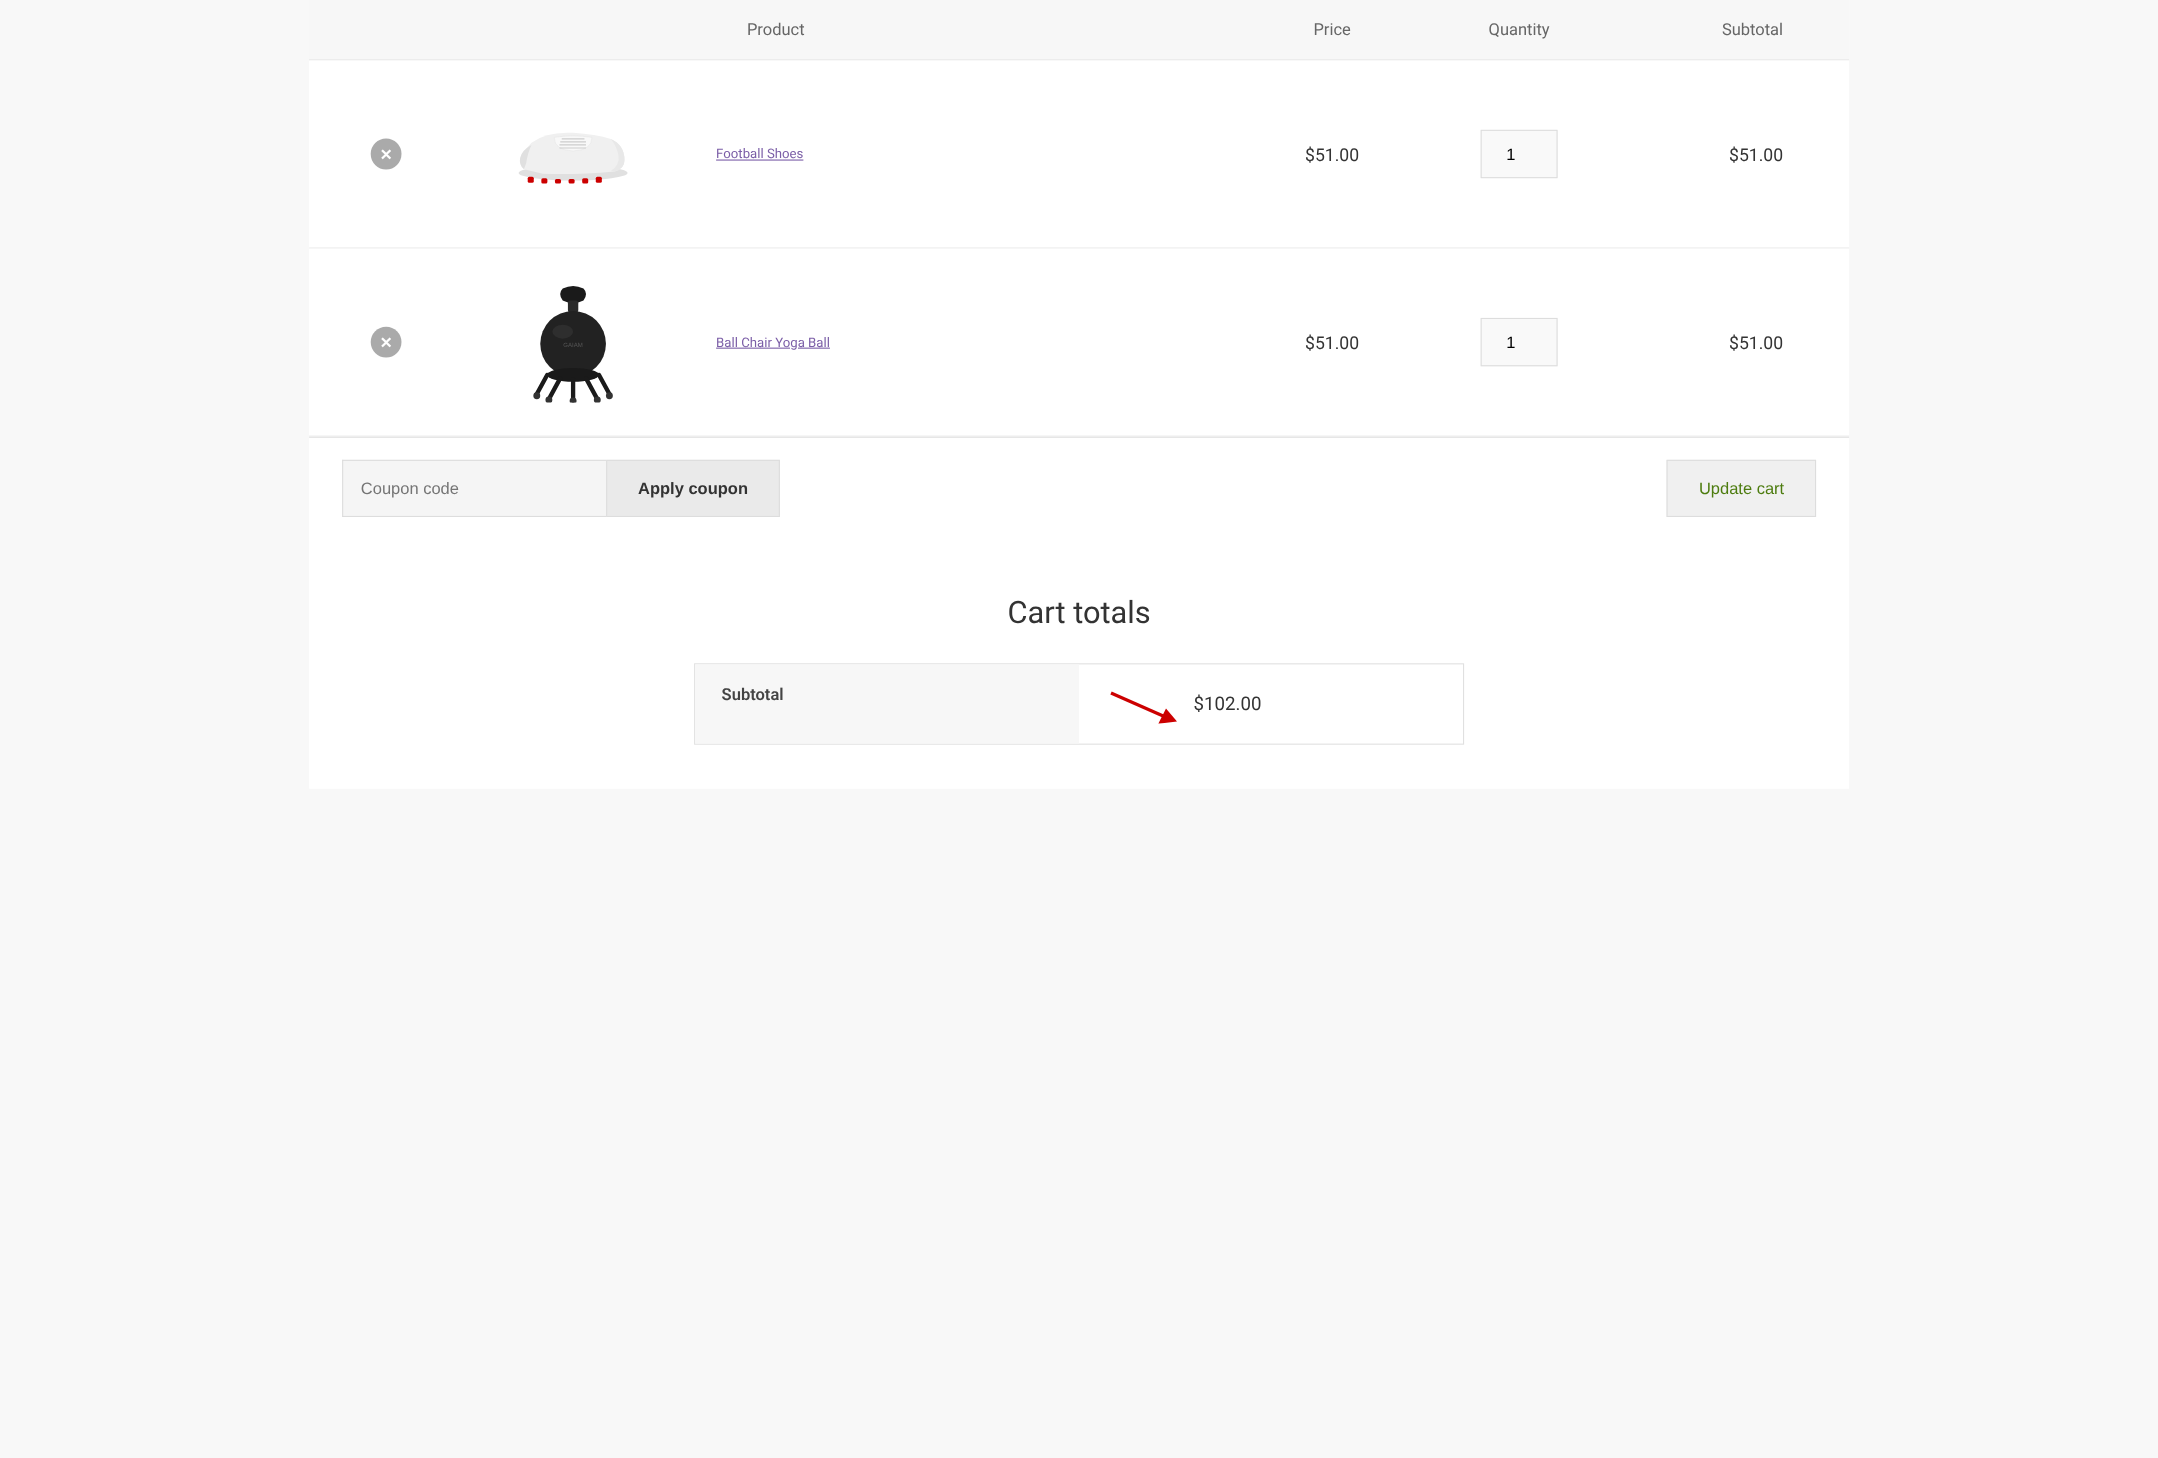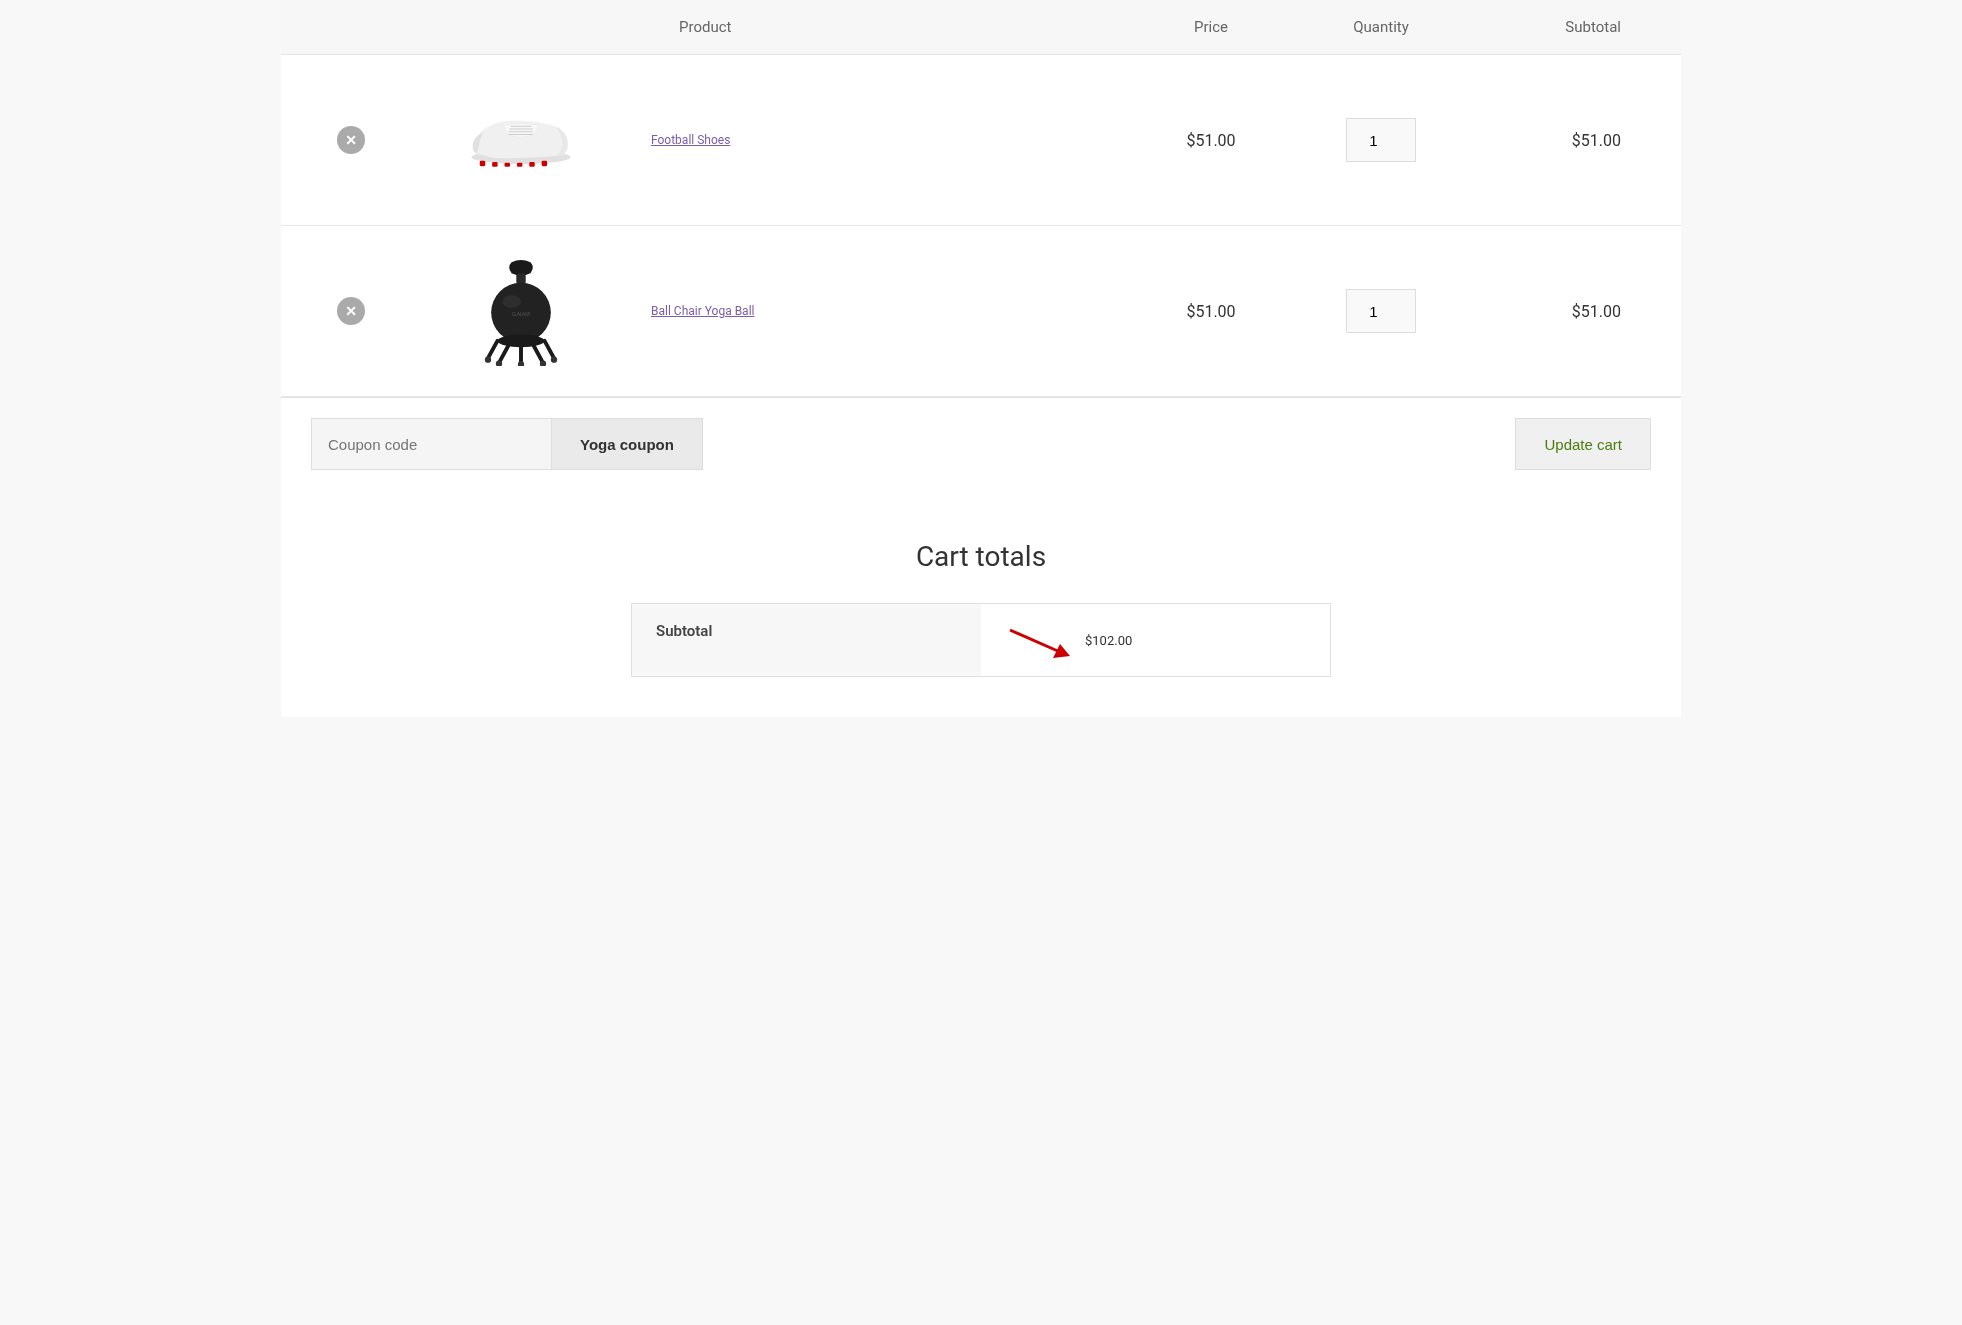"Yoga coupon" button.apply-coupon-btn { text: Yoga -> Apply }
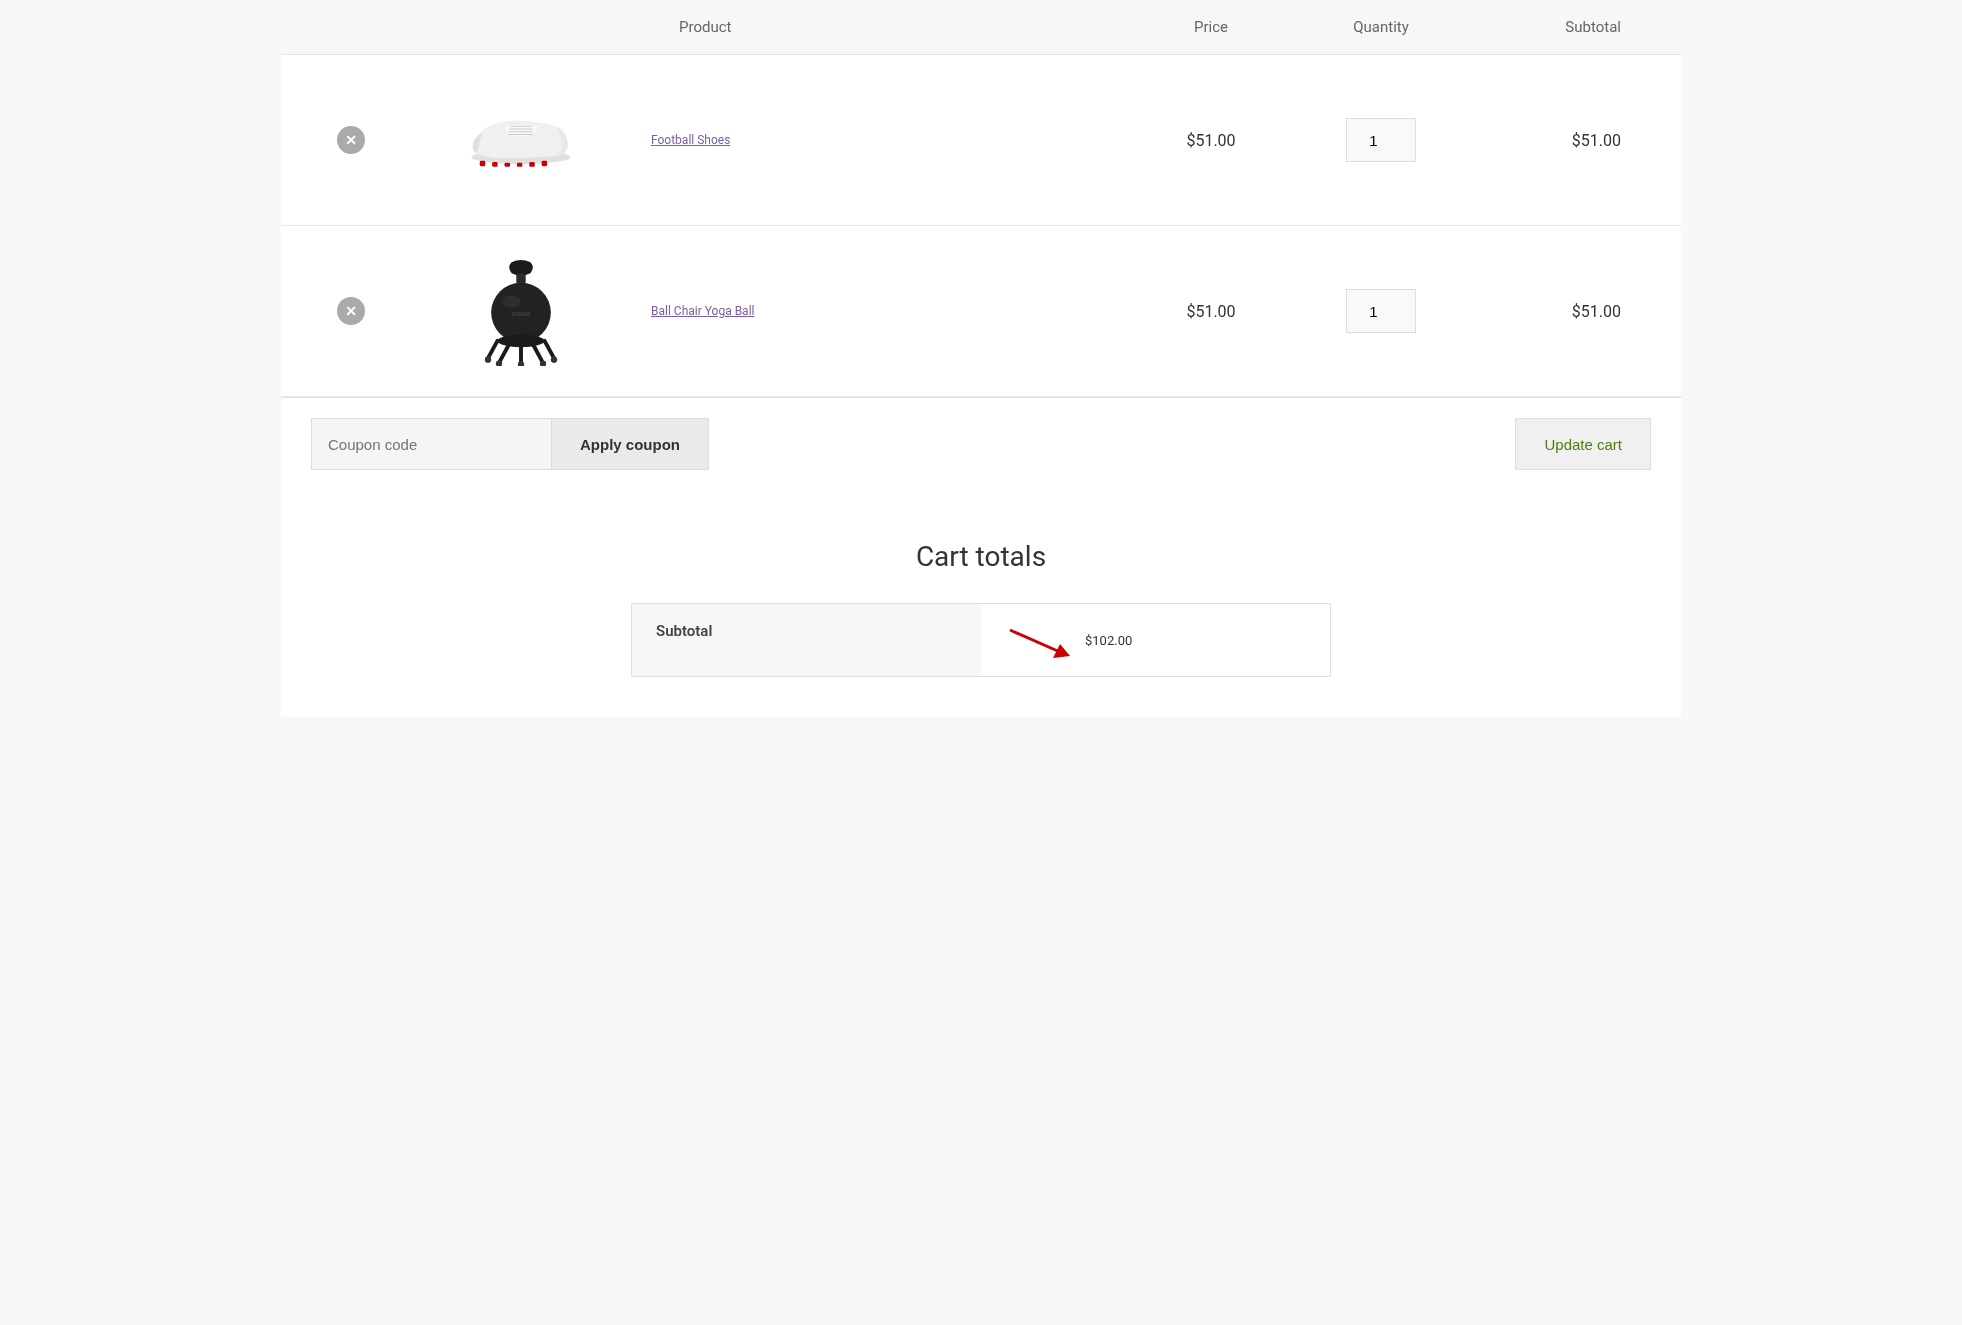"$102.00" .totals-value { font-size: 13px -> 17px }
